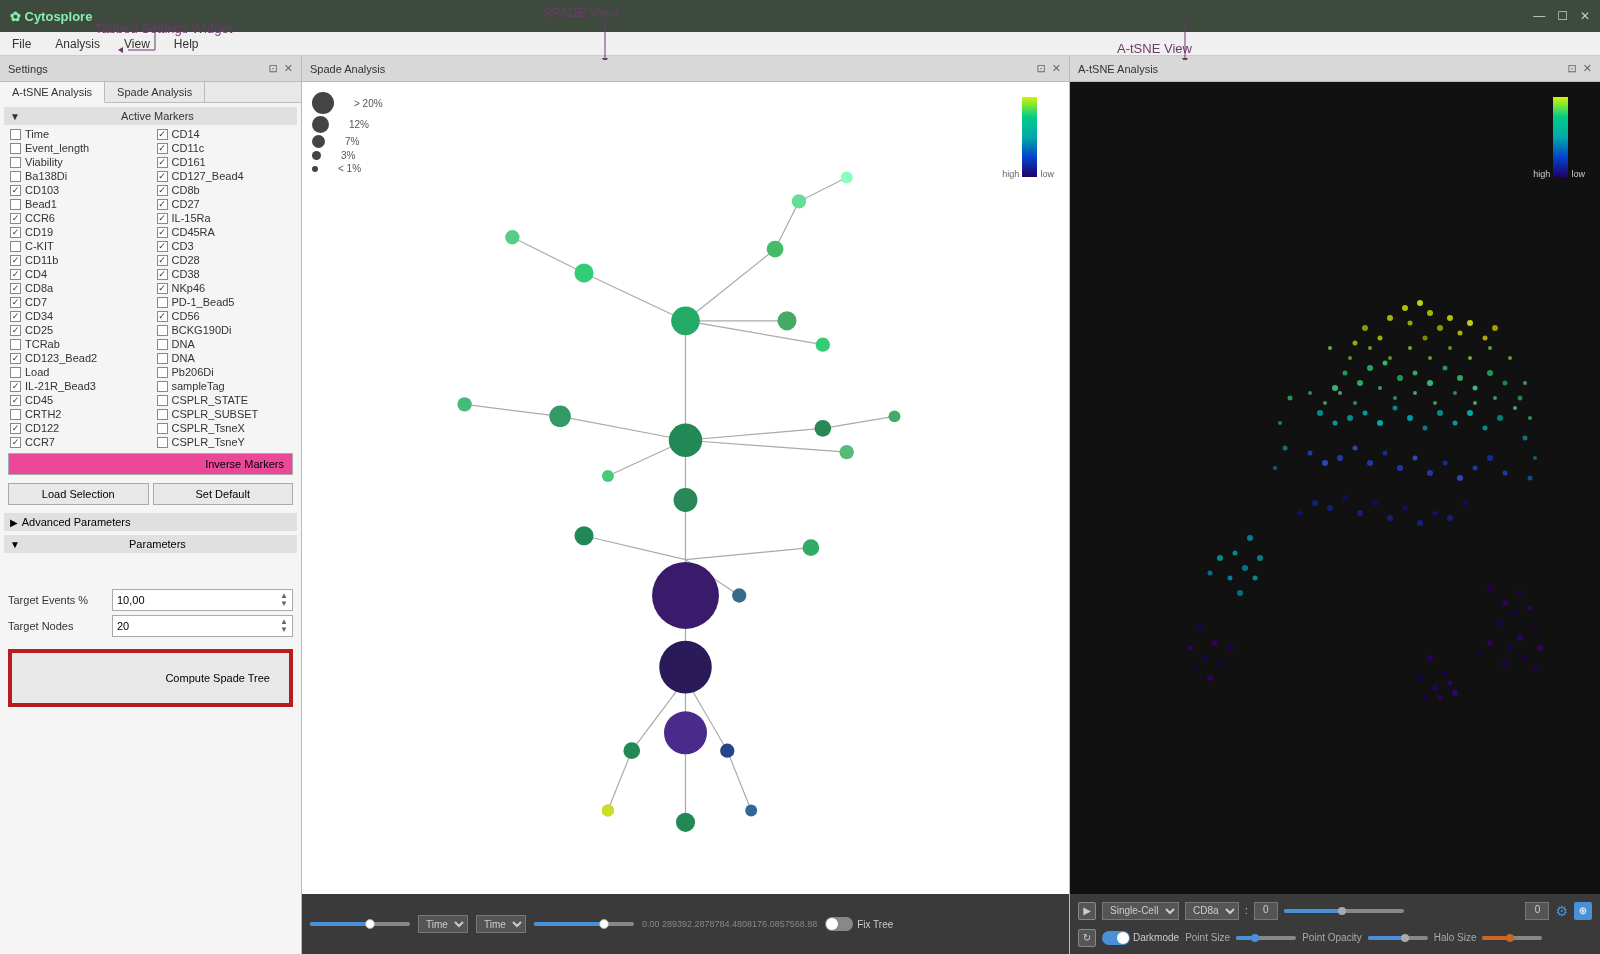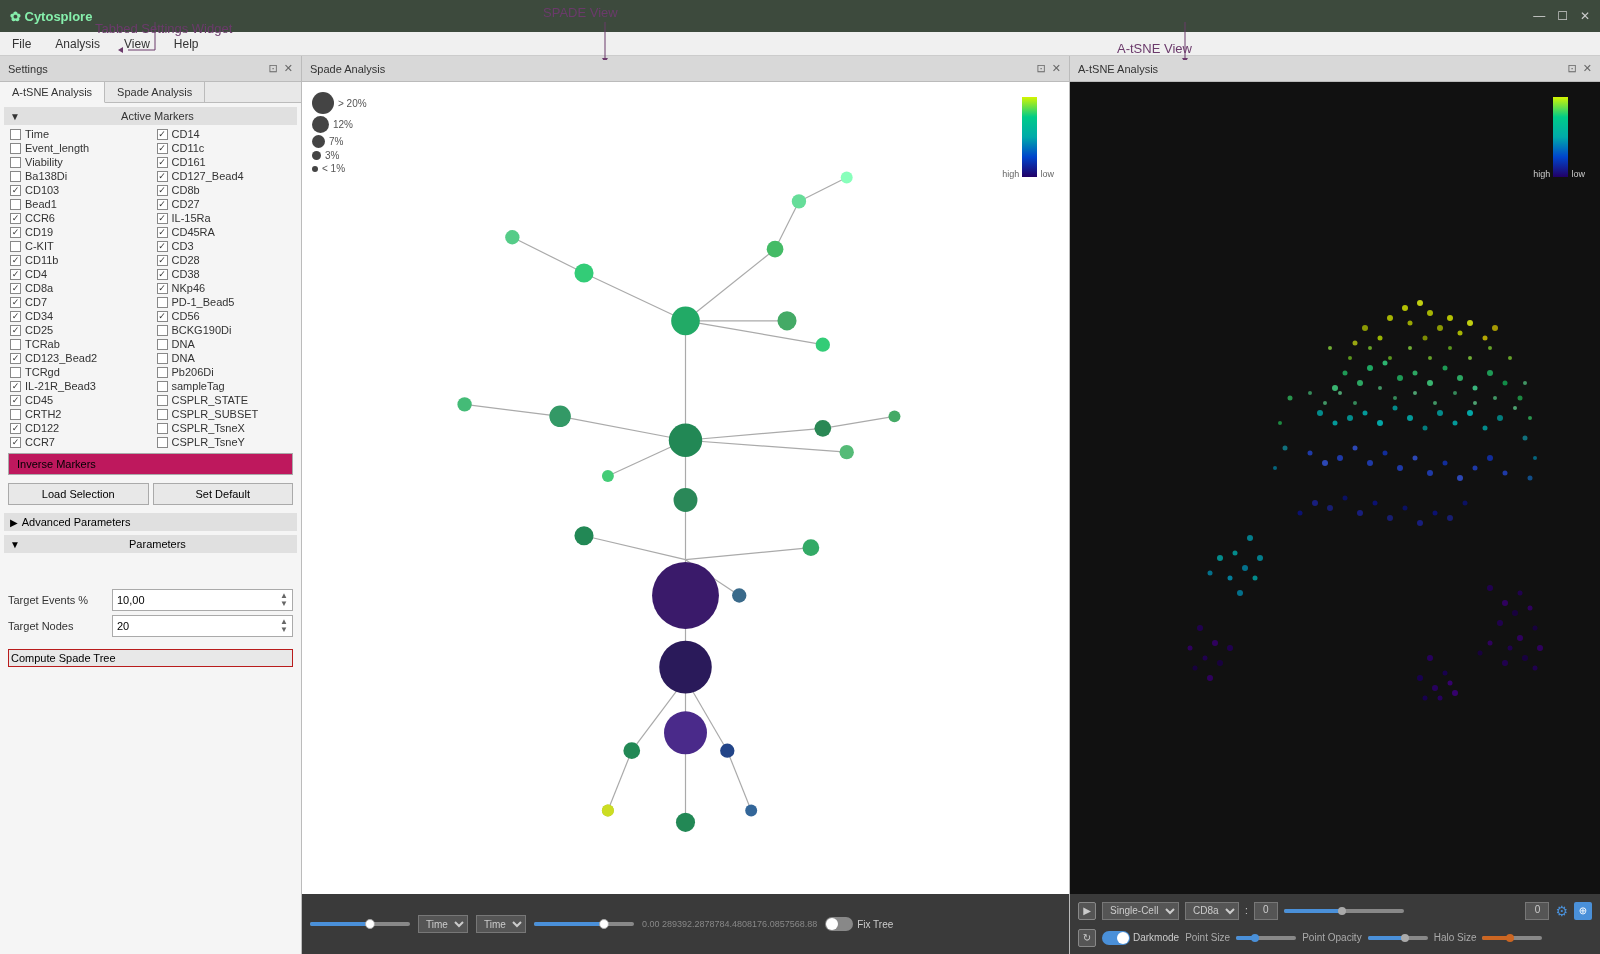"> 20%" .legend-item { gap: 4px -> 20px }
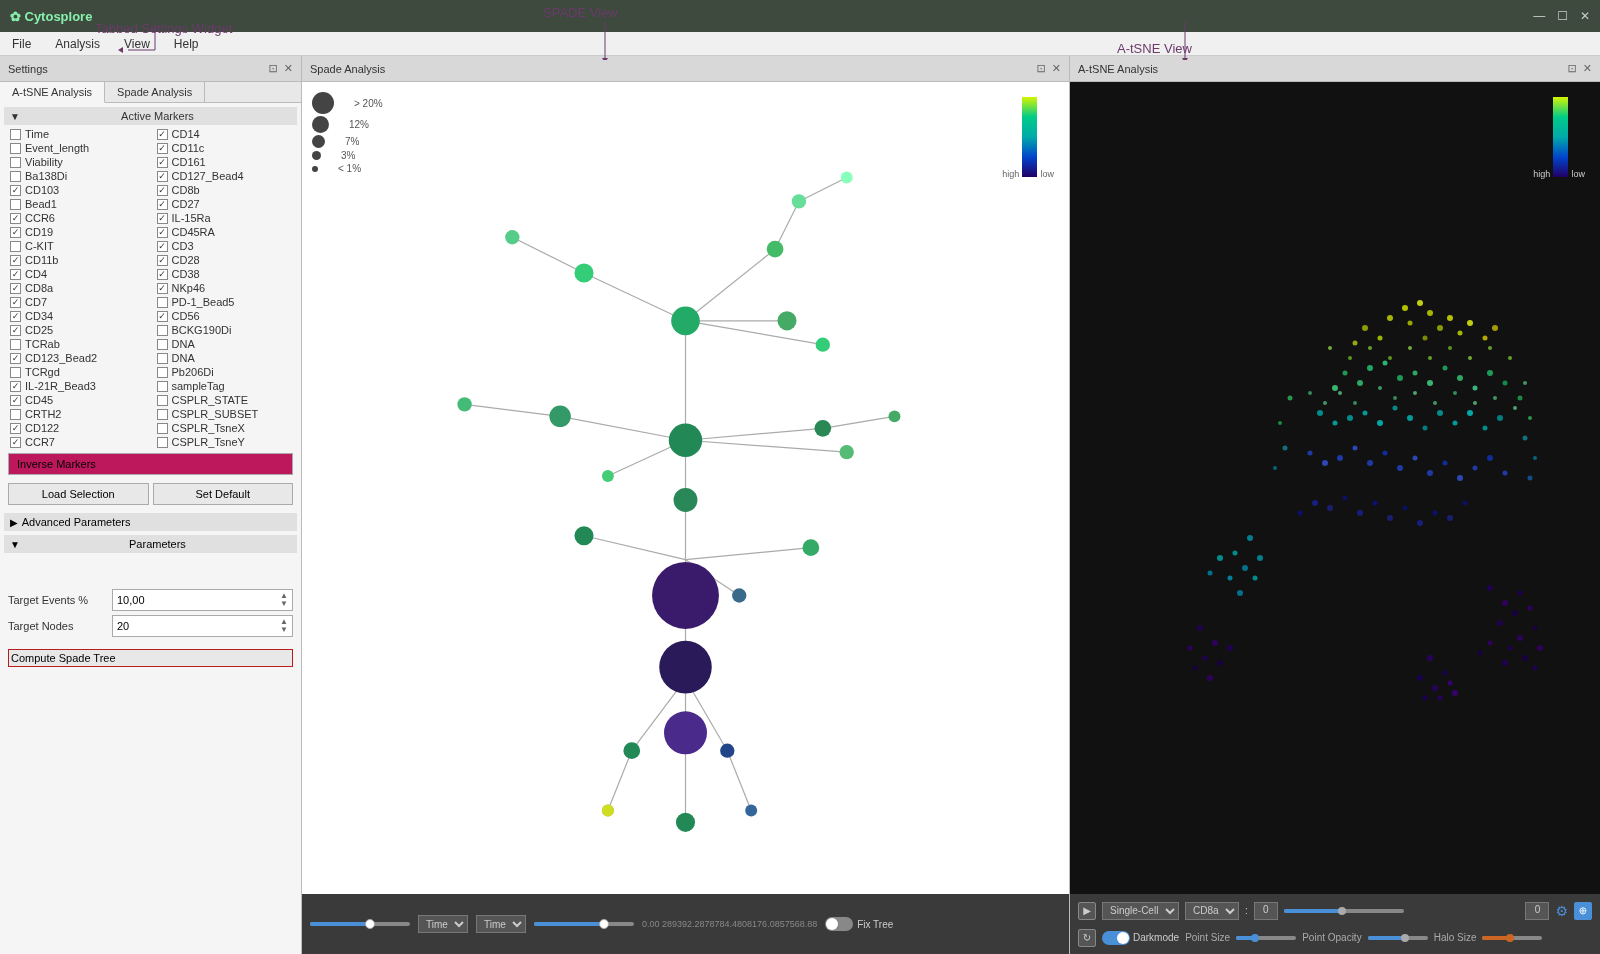"TCRgd" span.marker-label { text: TCRgd -> Load }
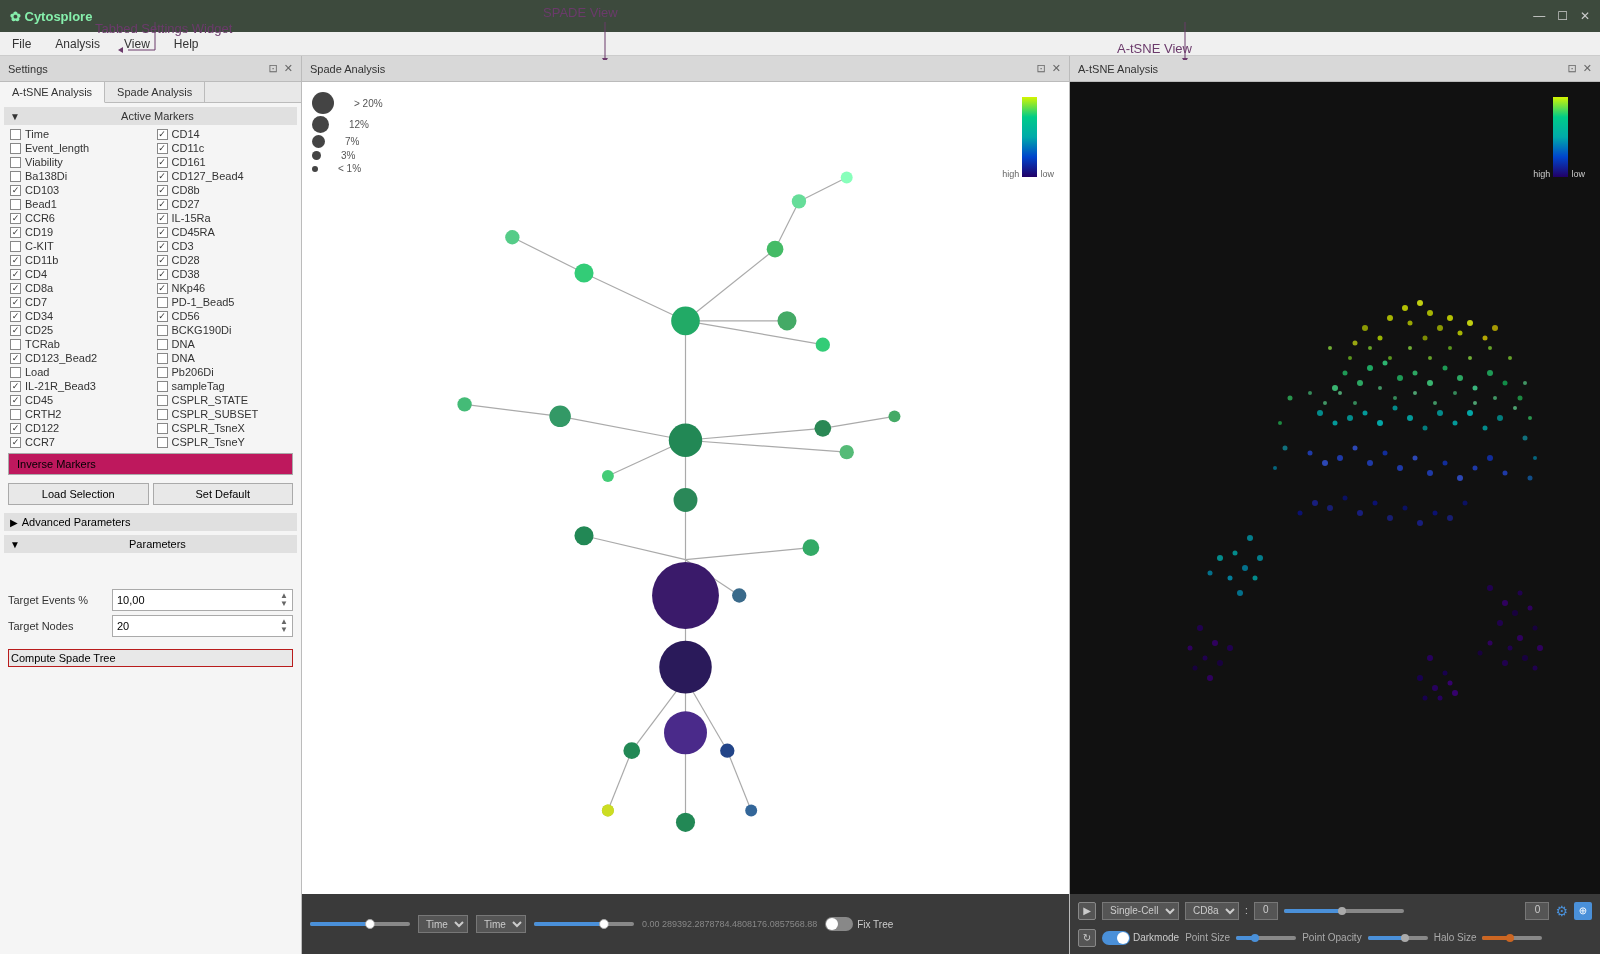"Inverse Markers" .btn-full { background: #be185d -> #ec4899; text-align: left -> right }
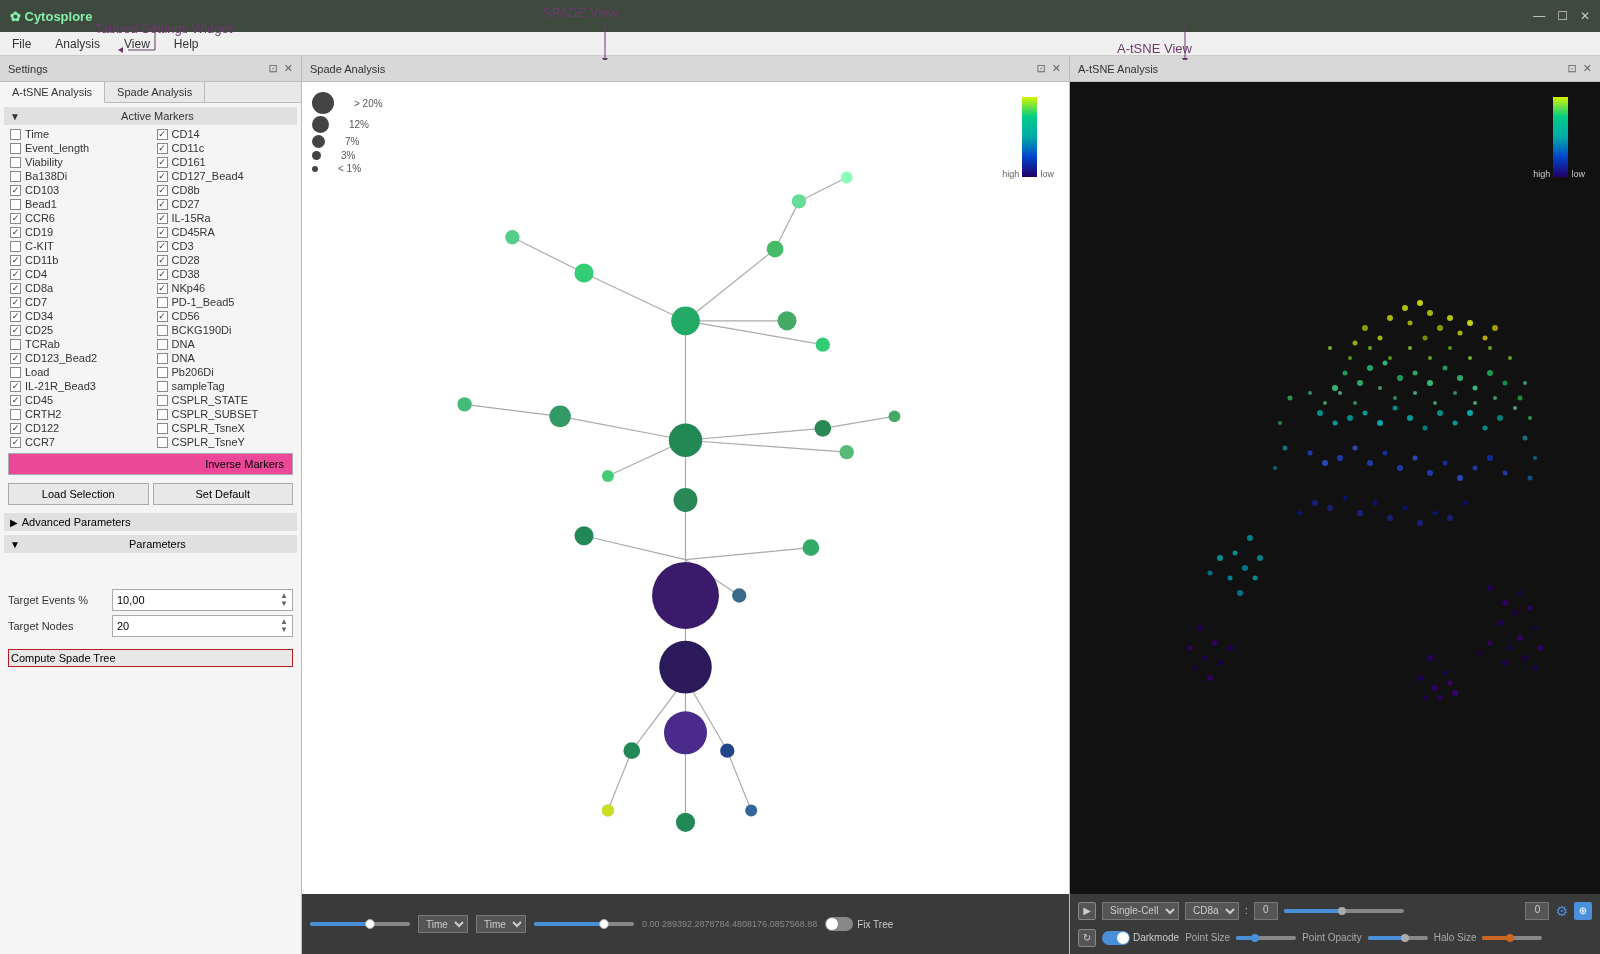"Compute Spade Tree" .compute-btn { border: 1px solid #b91c1c -> 4px solid #b91c1c; padding: 2px -> 19px; text-align: left -> right }
